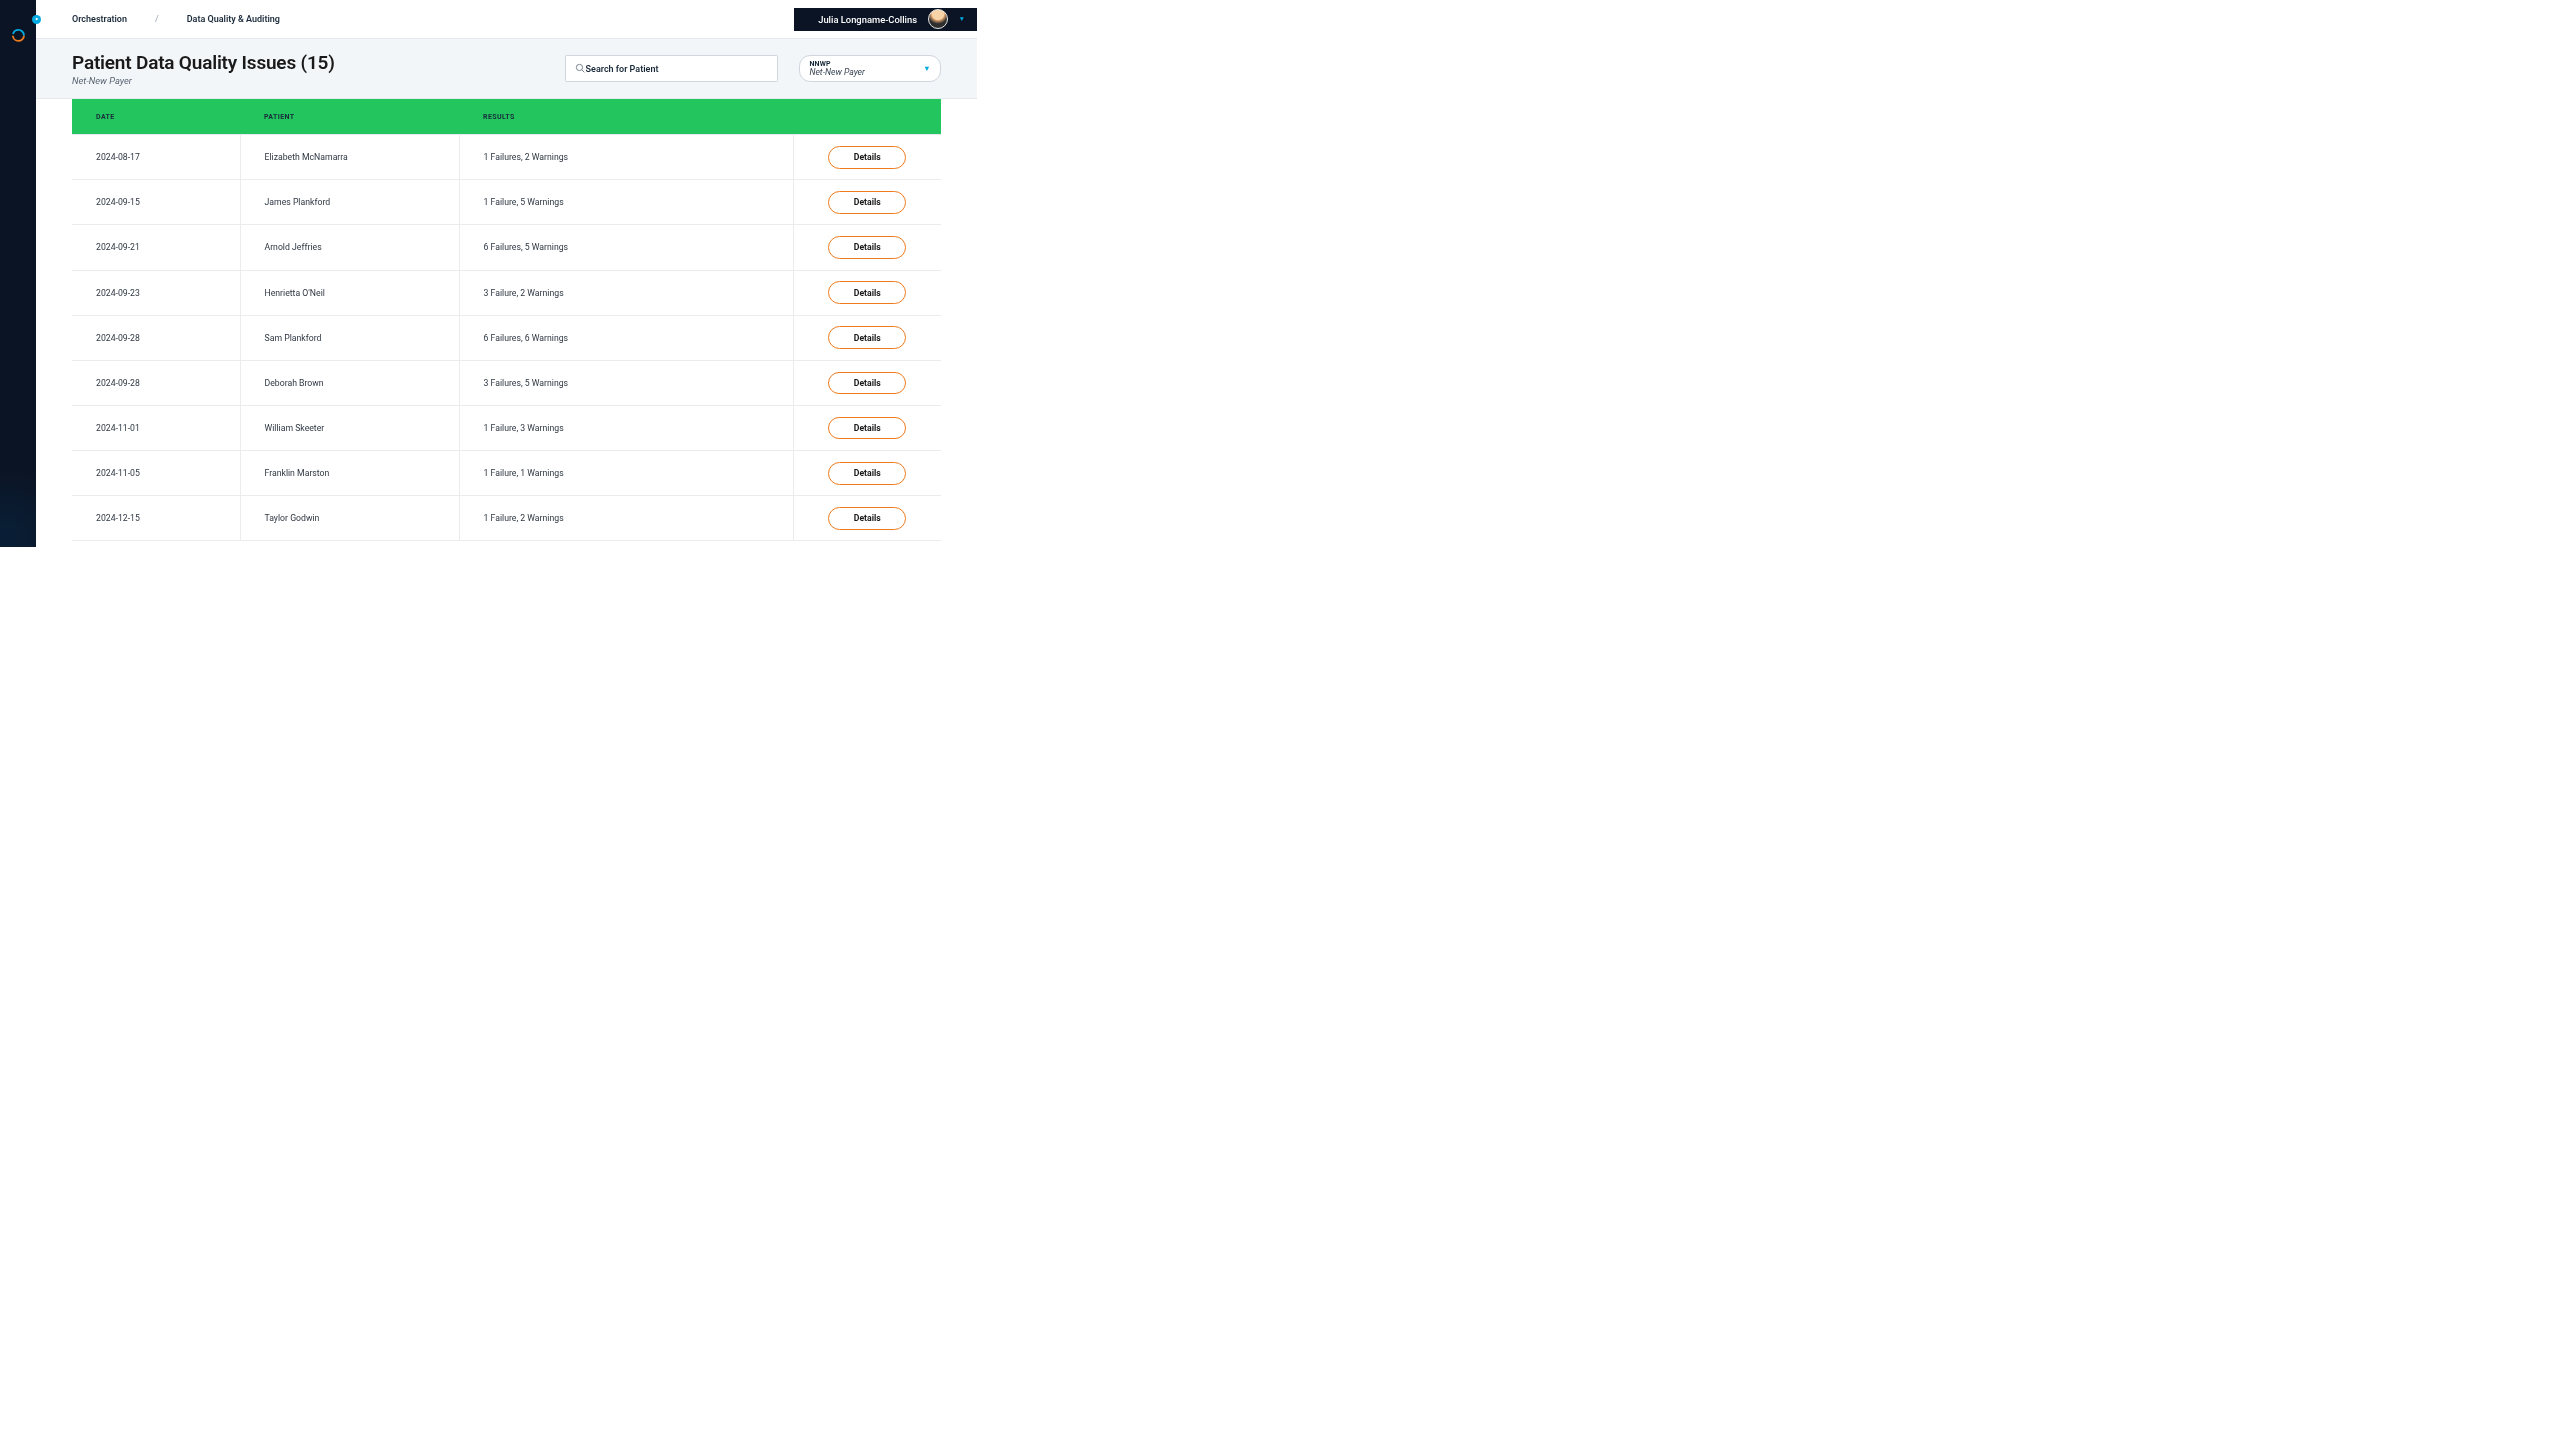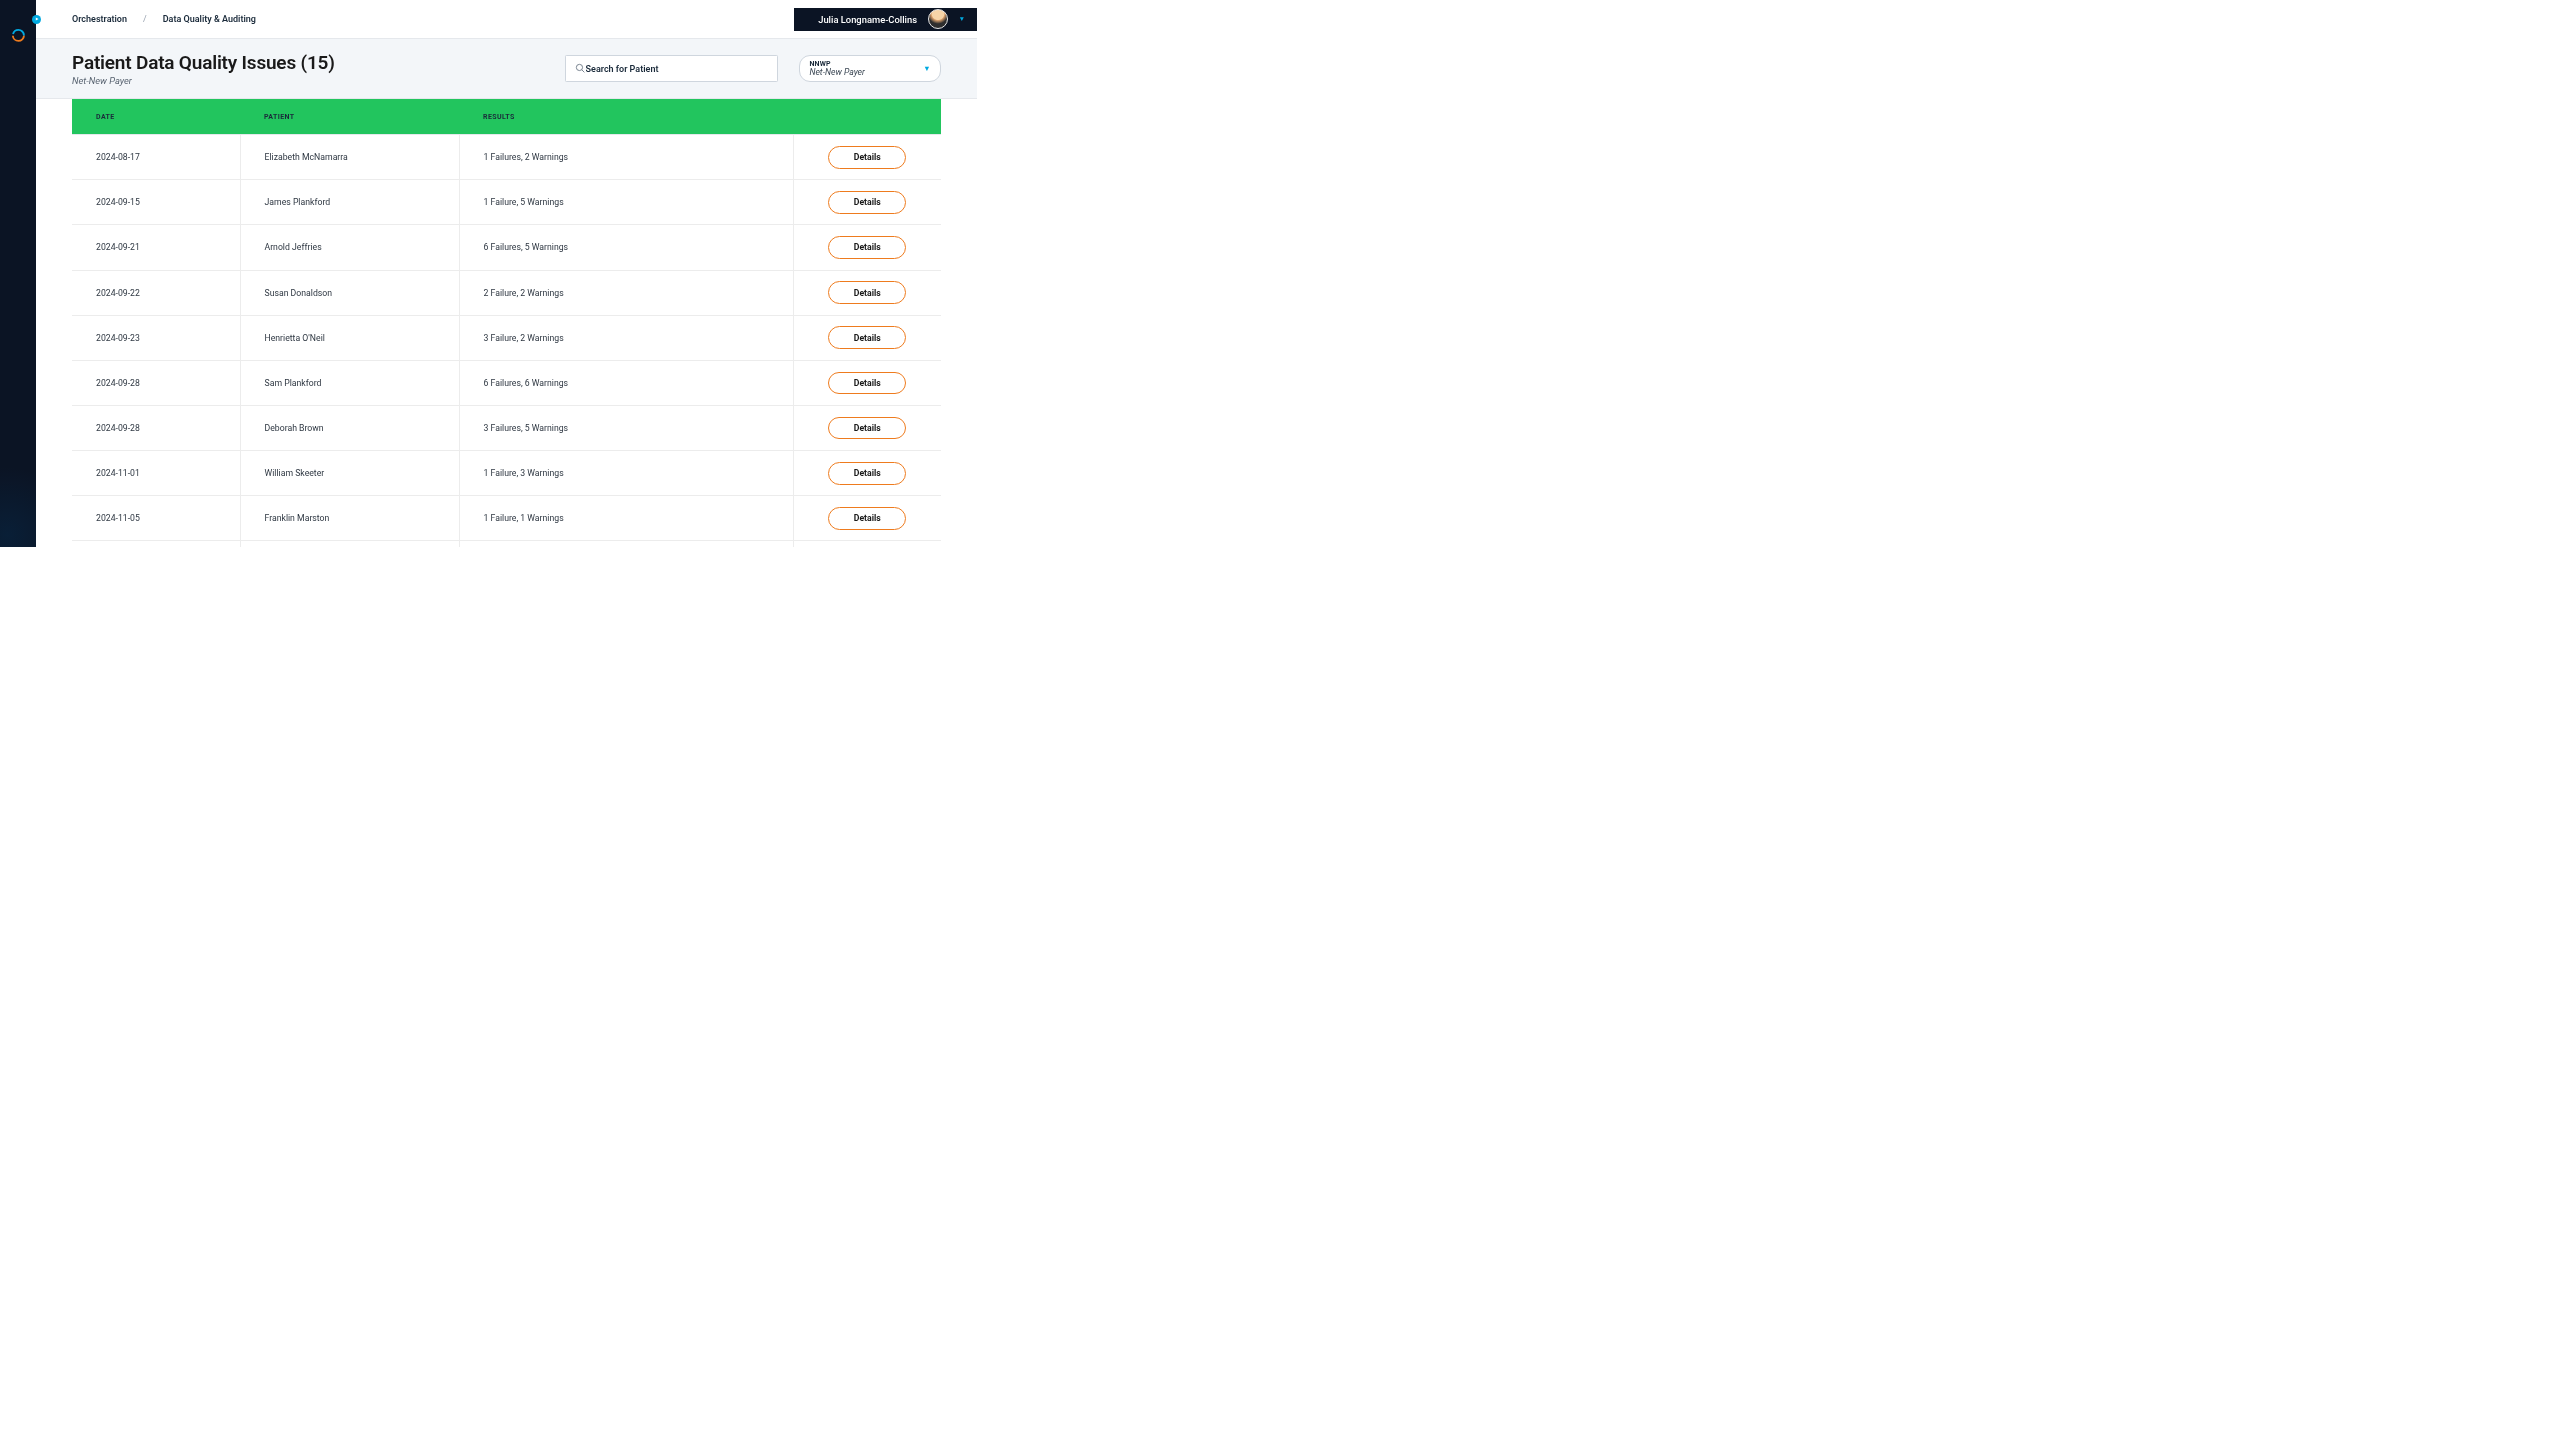"Orchestration" .breadcrumb { gap: 16px -> 28px }
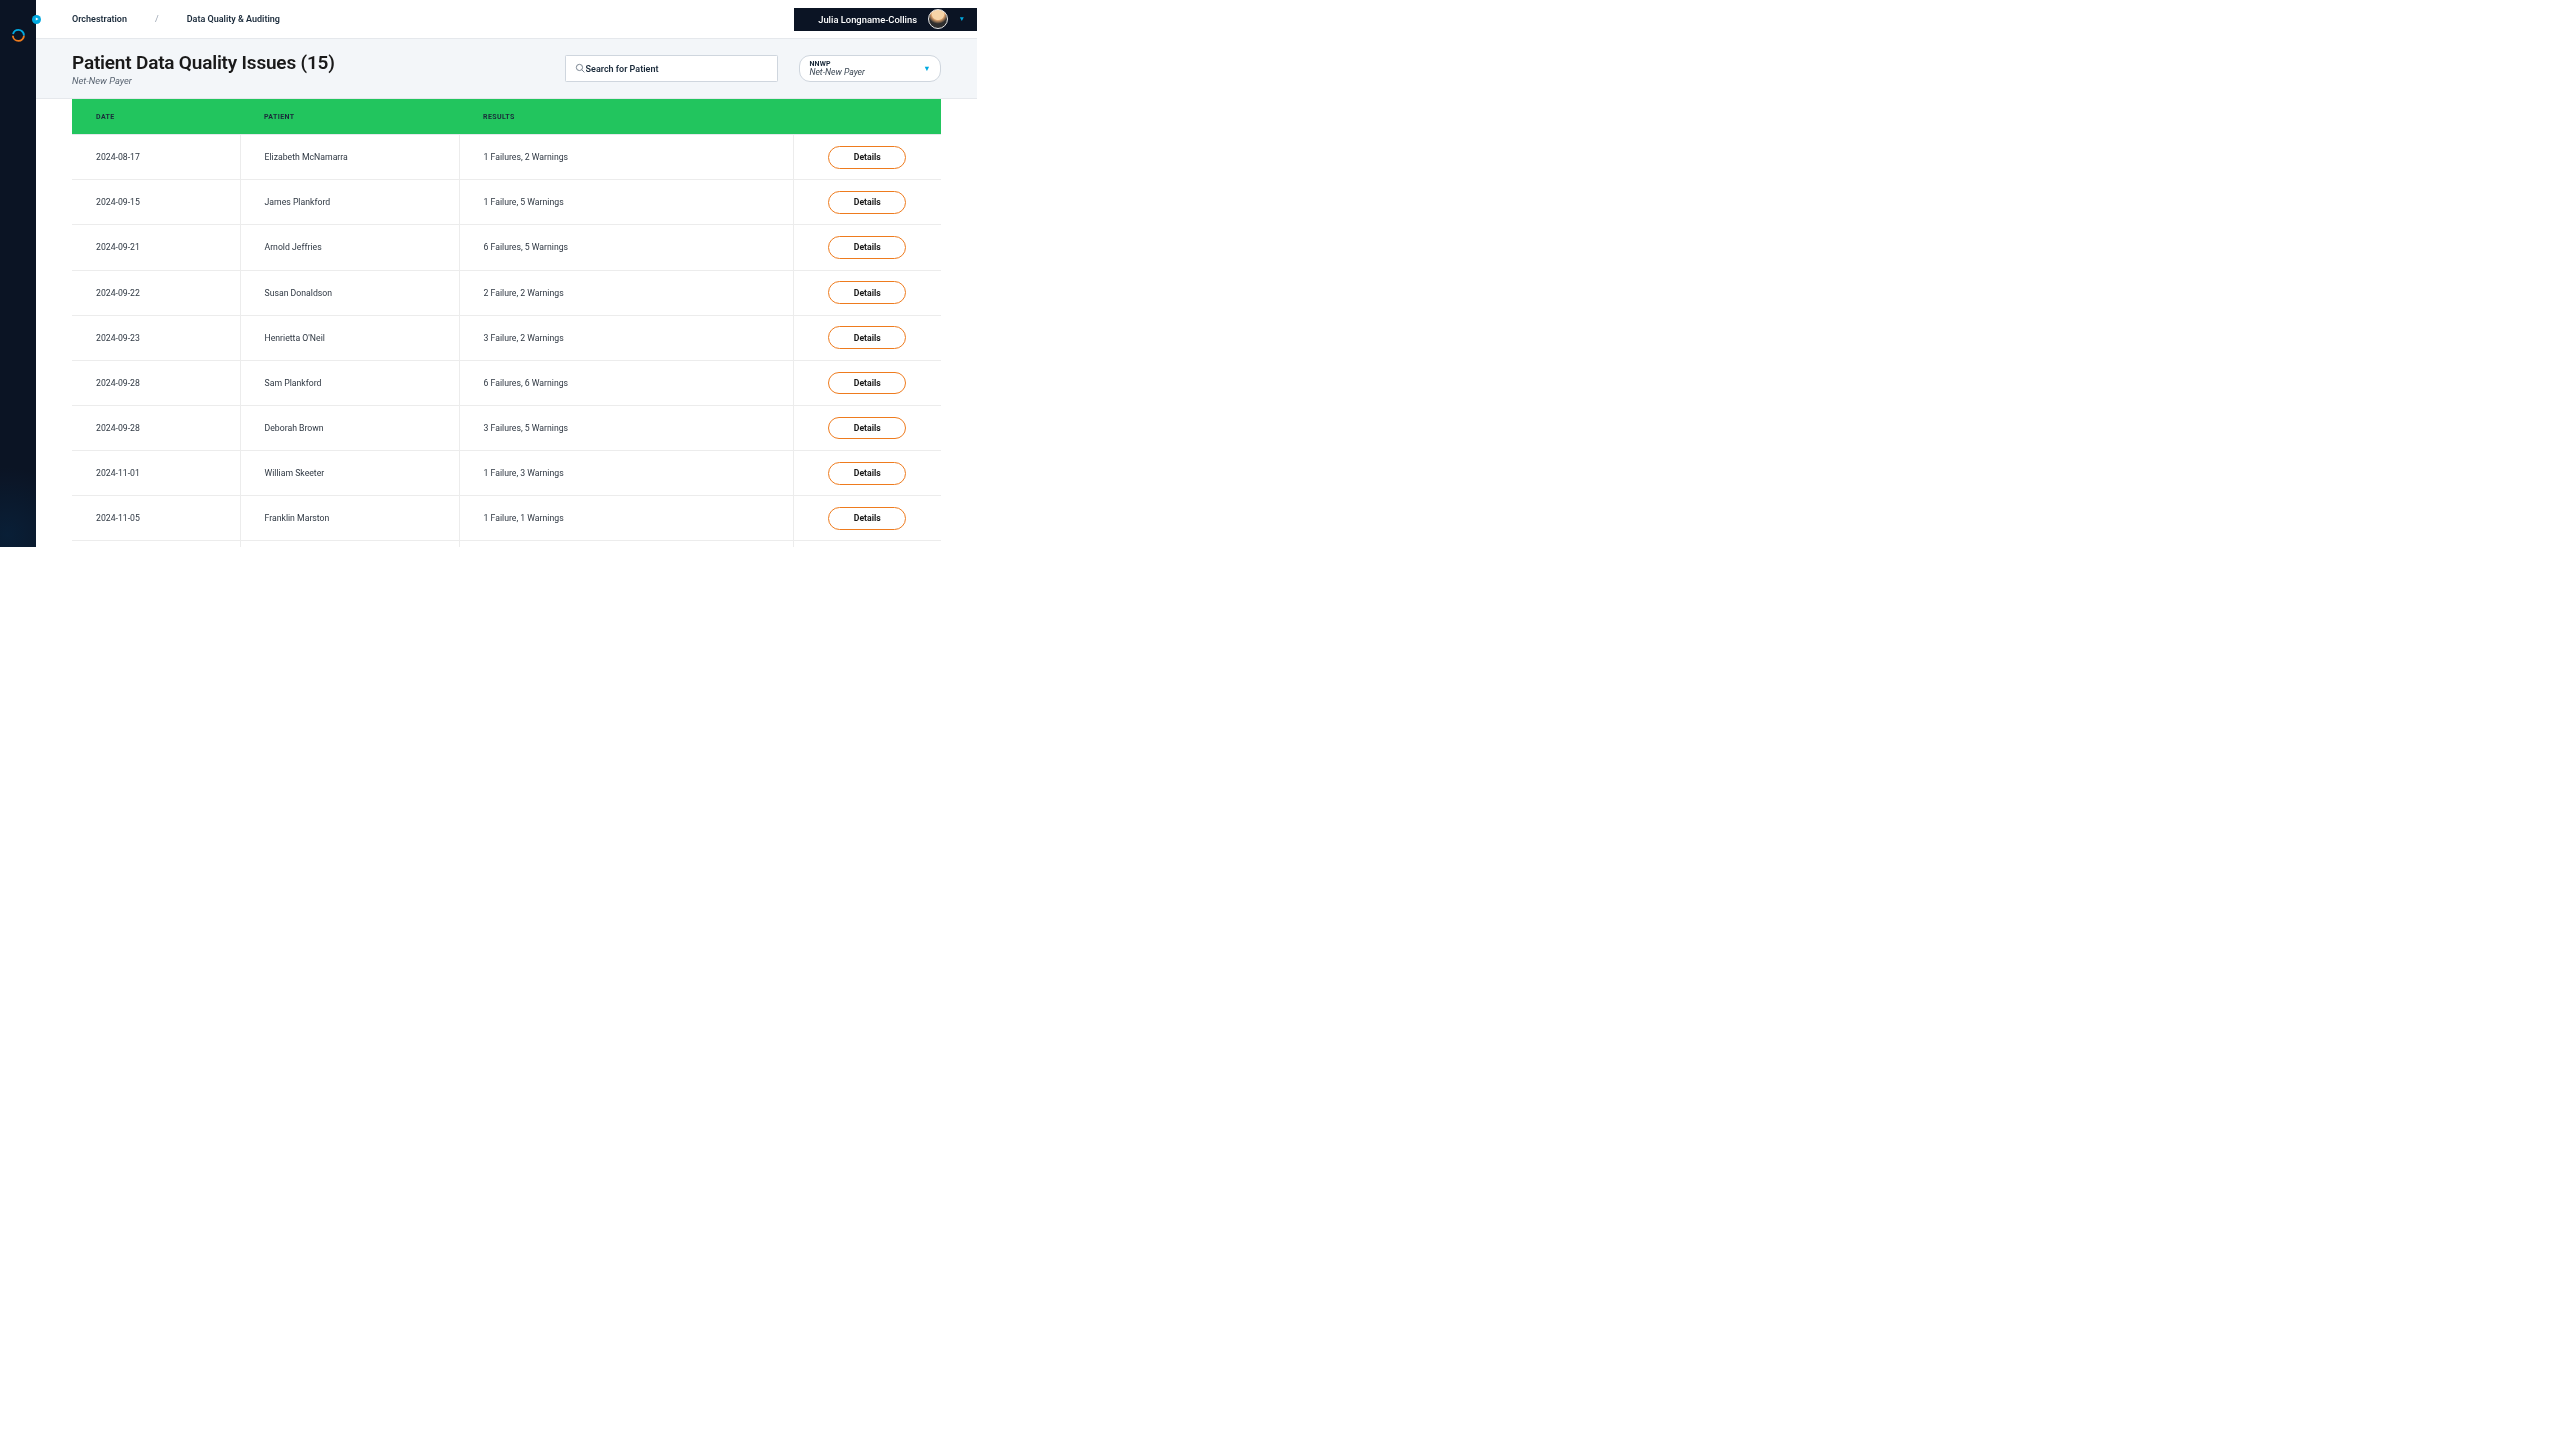"2024-09-22" tr { html: <tr> <td>2024-09-22</td> <td>Susan Donaldson</td> <td>2 Failure, 2 Warnings</td> <td><button>Details</button></td> </tr> -> none }
